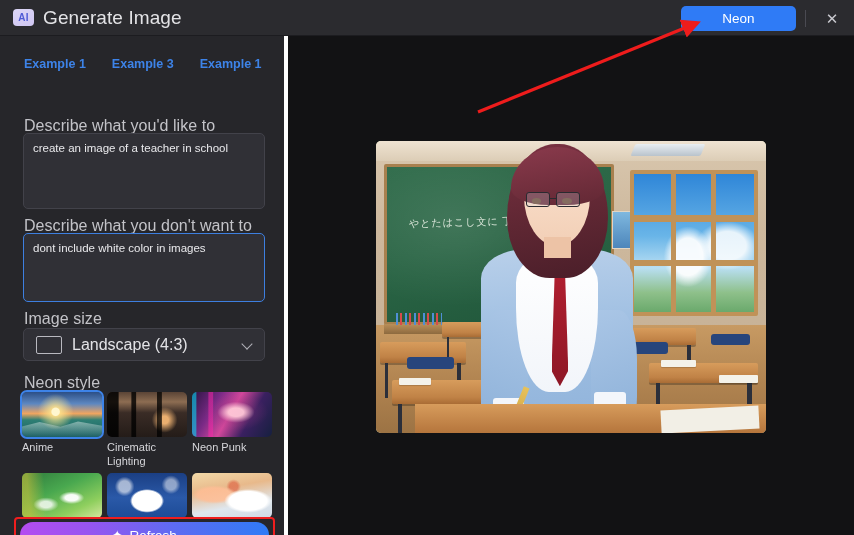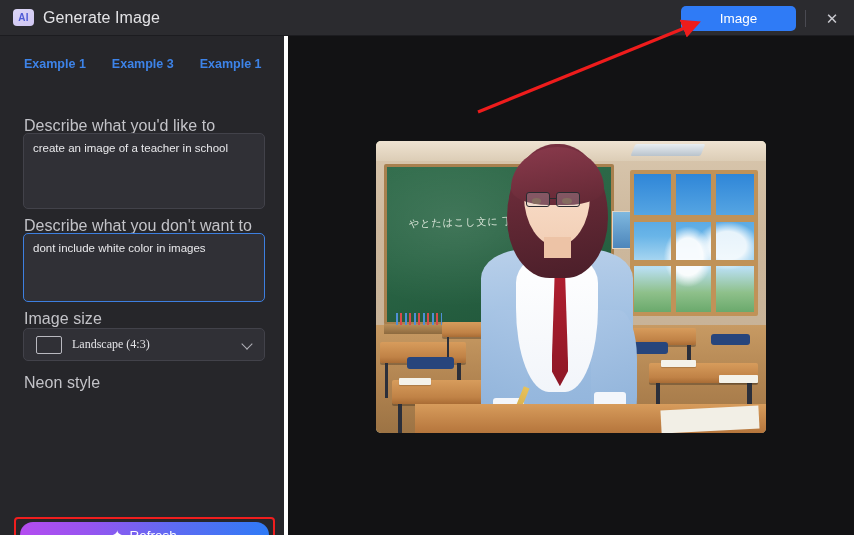"Generate Image" .title-text { font-size: 16px -> 19px }
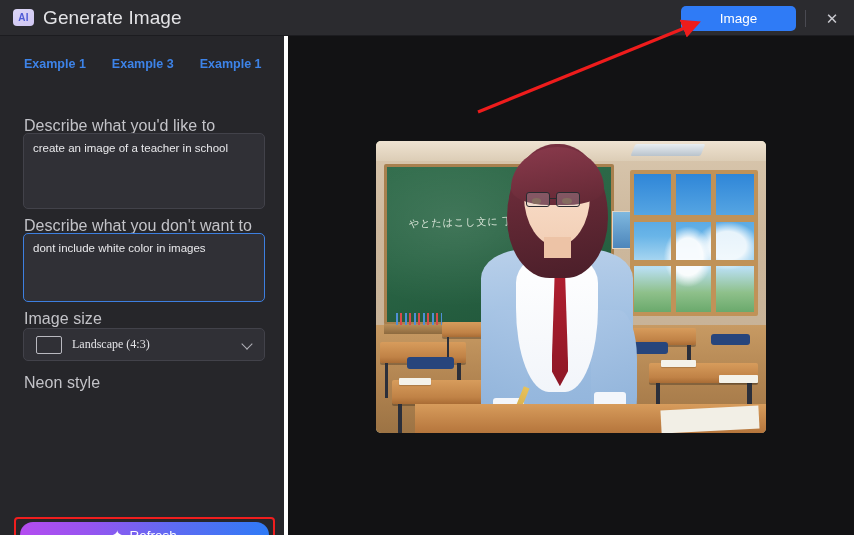"Image" button.apply-btn { text: Image -> Neon }
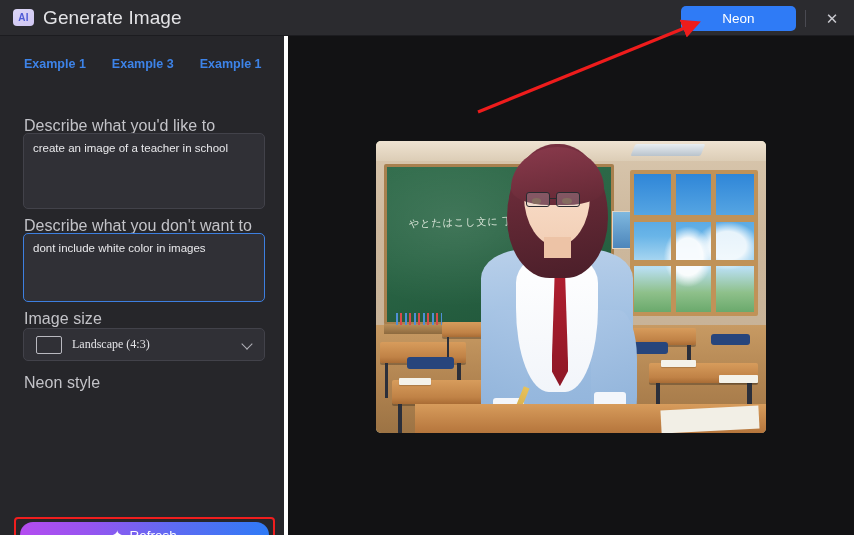"Landscape (4:3)" .size-label { font-family: Liberation Serif, serif -> none; font-size: 12px -> 16px }
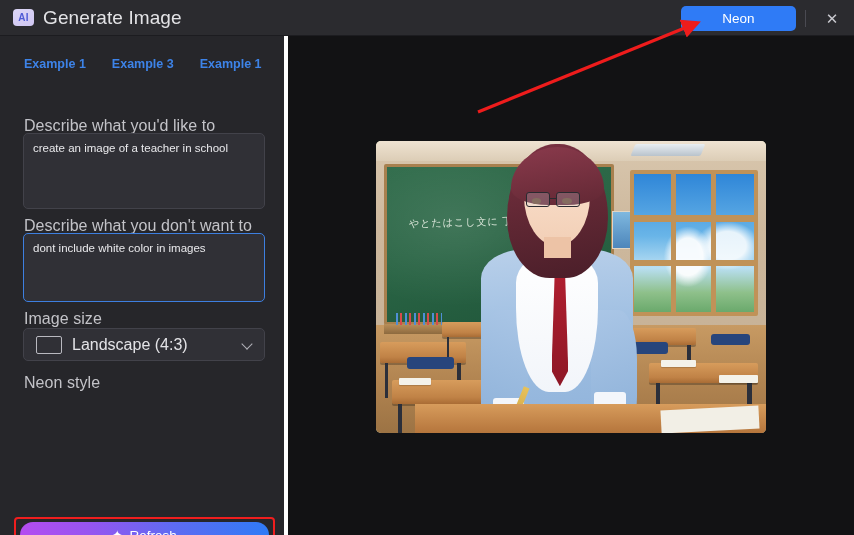"Anime" div.style-grid { html: none -> <div> <div> <span></span> <span>Anime</span> </div> <div> <span></span> <span>Cinematic Lighting</span> </div> <div> <span></span> <span>Neon Punk</span> </div> <div> <span></span> </div> <div> <span></span> </div> <div> <span></span> </div> </div> }
